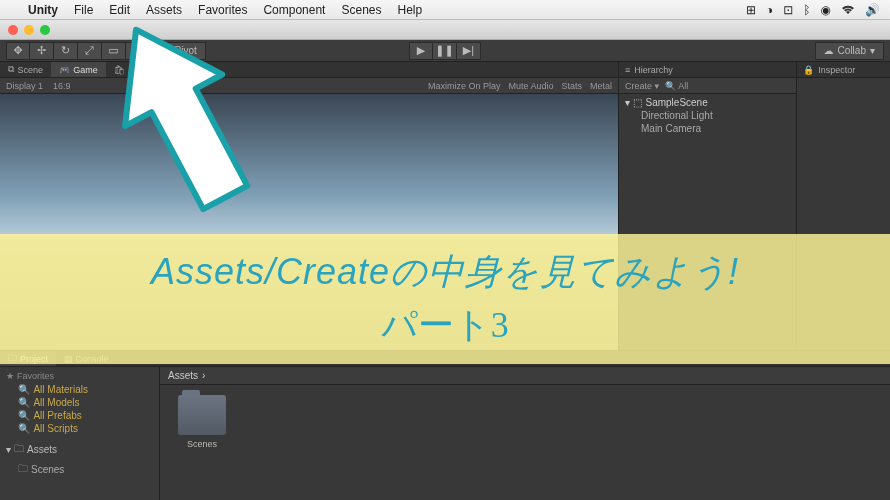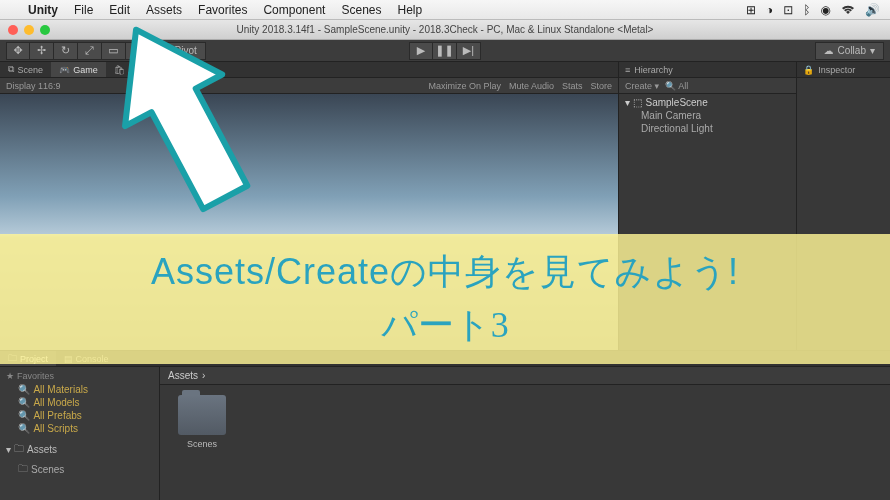"Unity 2018.3.14f1 - SampleScene.unity -" span.title { html: <span>Unity 2018.3.14f1 - SampleScene.unity - 2018.3Check - PC, Mac &amp; Linux Standalone &lt;Metal&gt;</span> -> none }
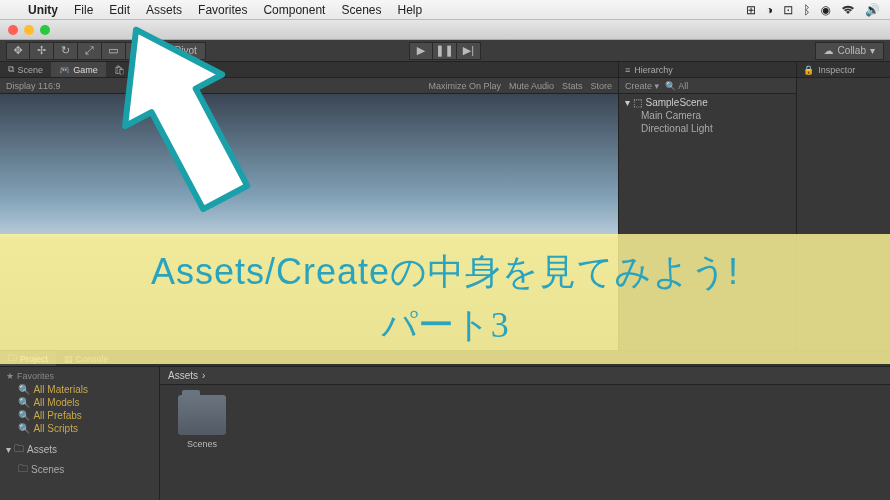"Display 1" .subbar { gap: 0 -> 10px }
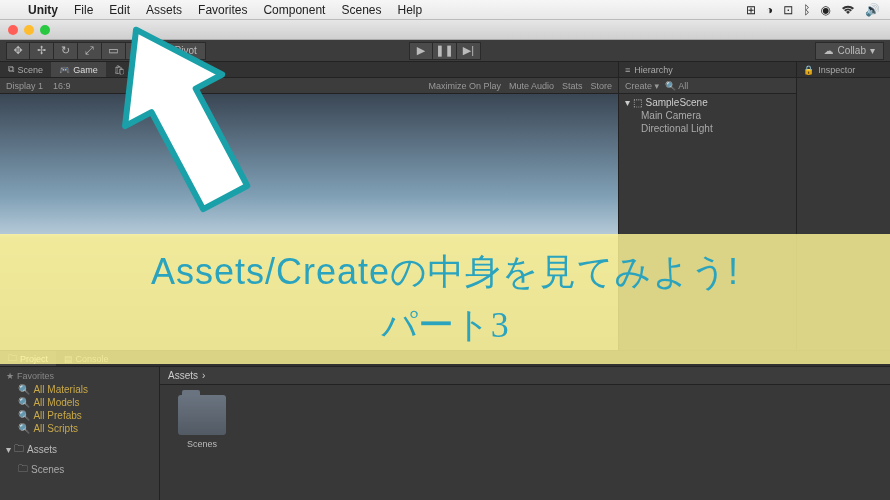"Store" span { text: Store -> Metal }
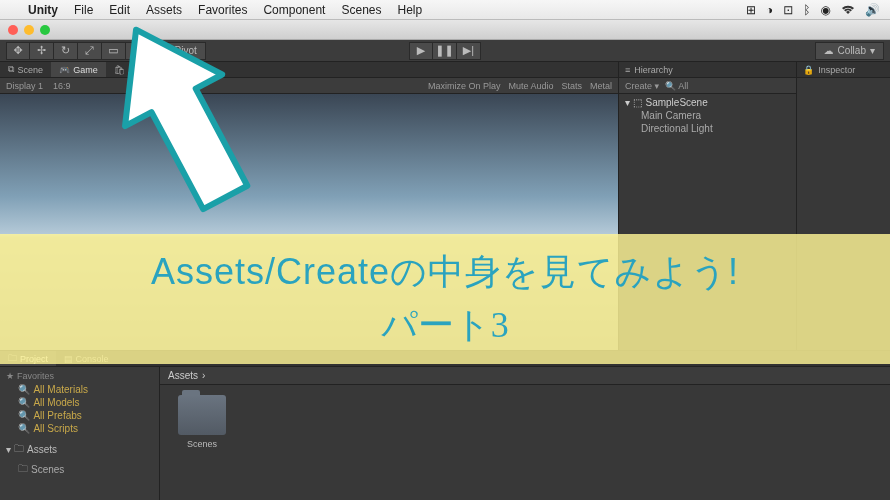"Main Camera" div.tree-row { order: before "Directional Light" -> after "Directional Light" }
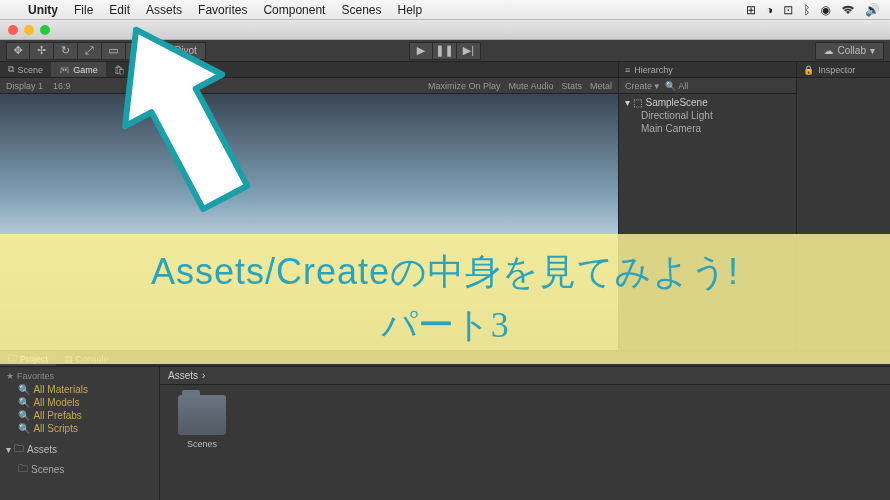"Assets/Createの中身を見てみよう!" .overlay-text .l1 { font-style: none -> italic }
